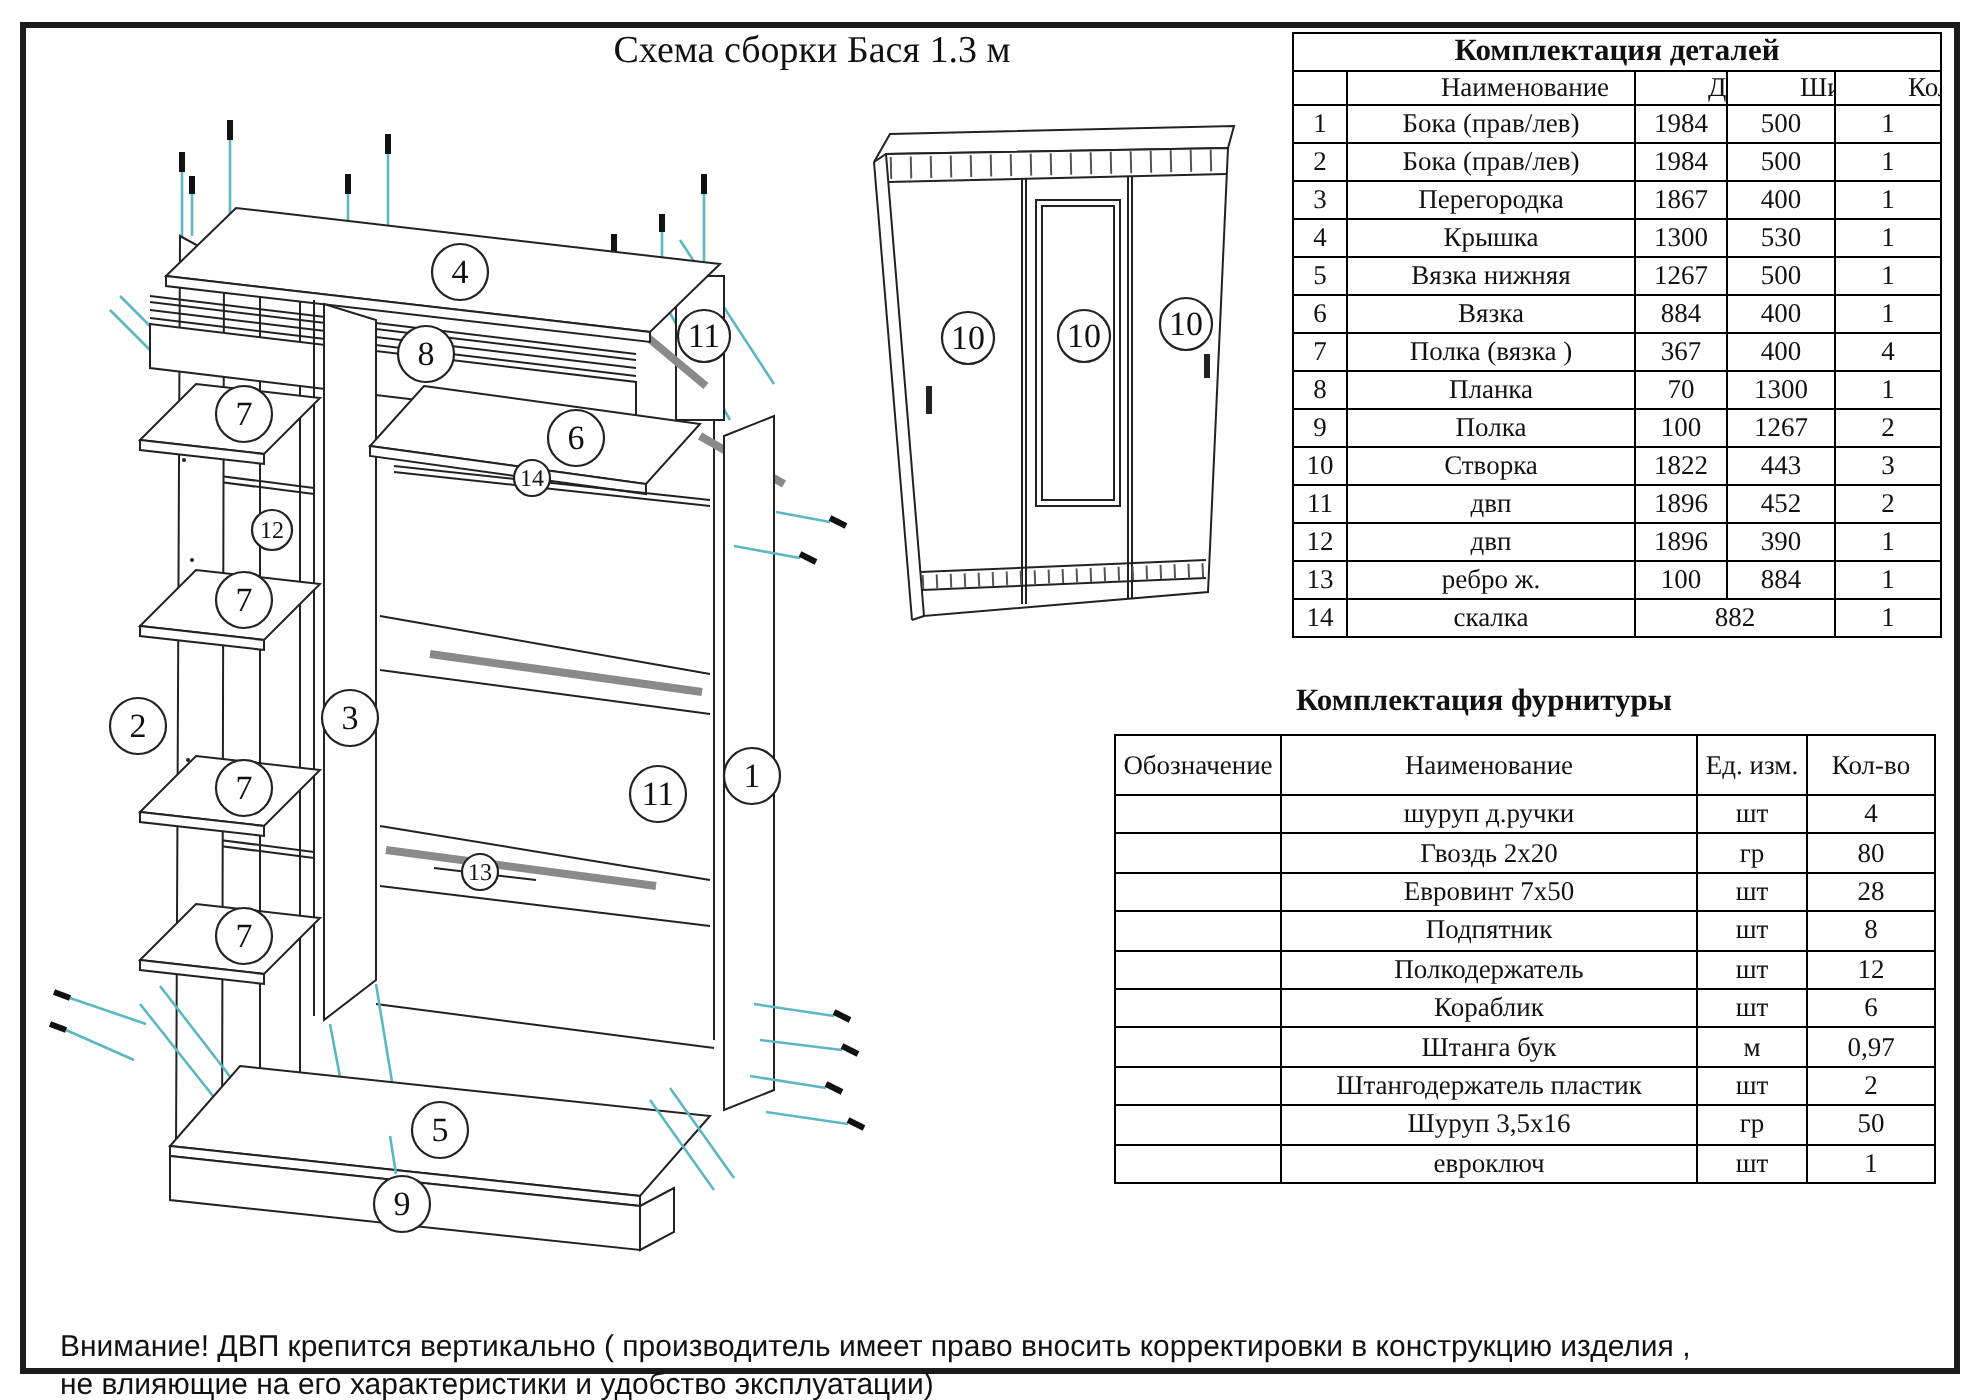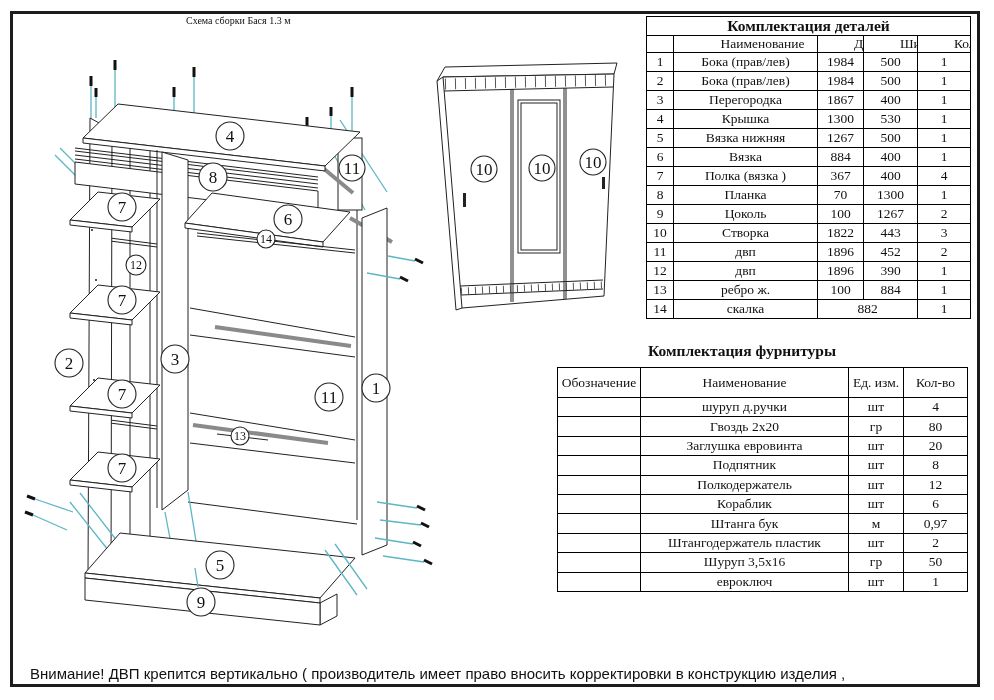"Схема сборки Бася 1.3 м" .page-title { font-size: 10px -> 19px; left: 186px -> 206px; text-align: none -> center }
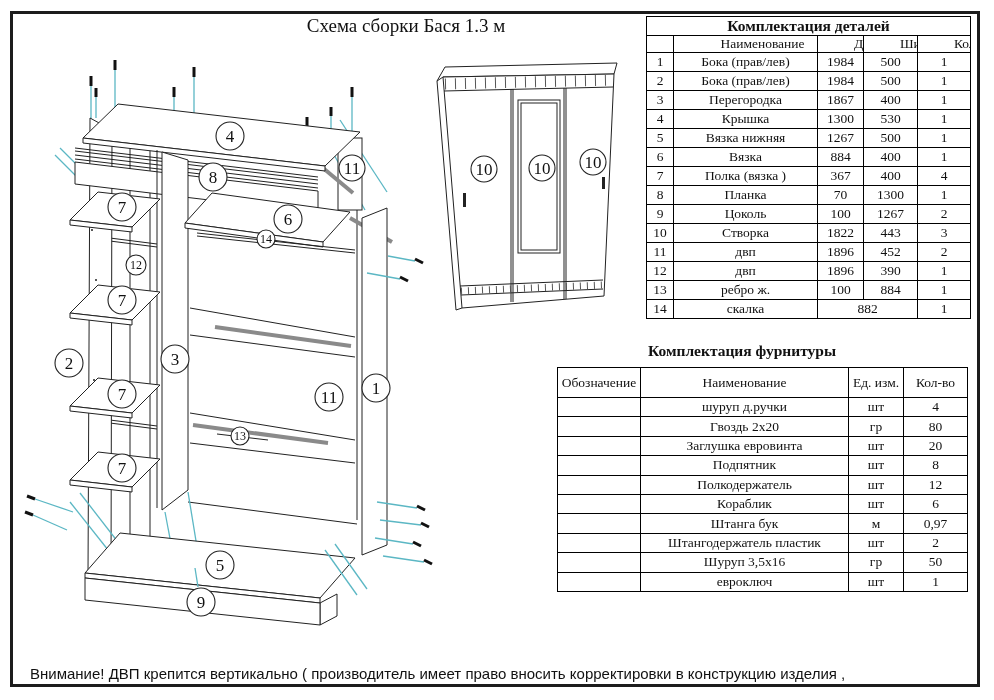"Цоколь" td { text: Цоколь -> Полка }
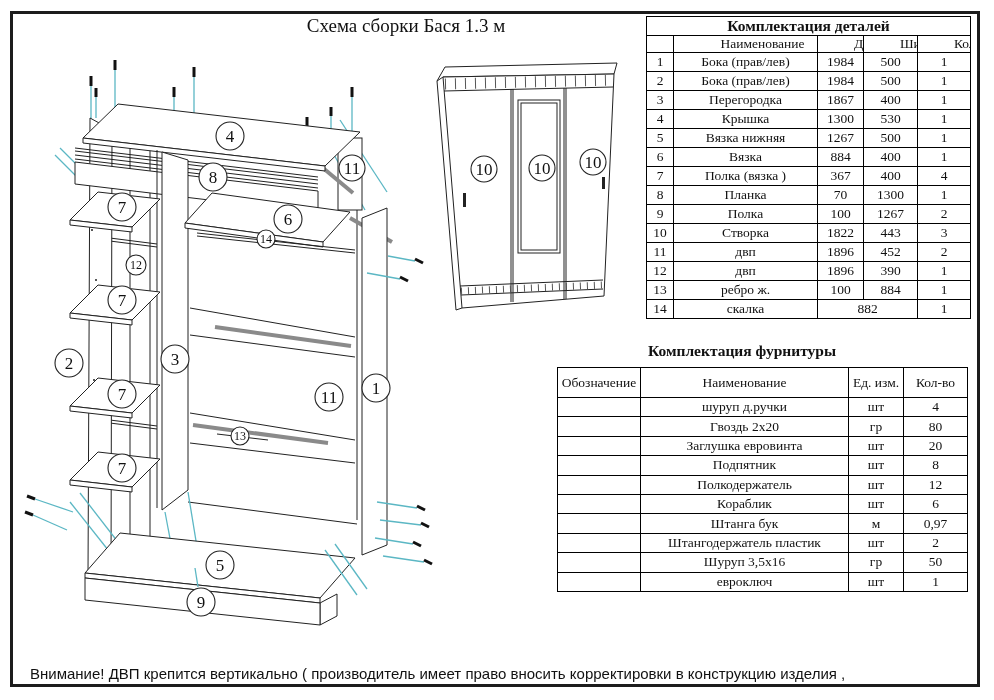"Евровинт 7х50" tr { html: none -> <tr> <td></td> <td>Евровинт 7х50</td> <td>шт</td> <td>28</td> </tr> }
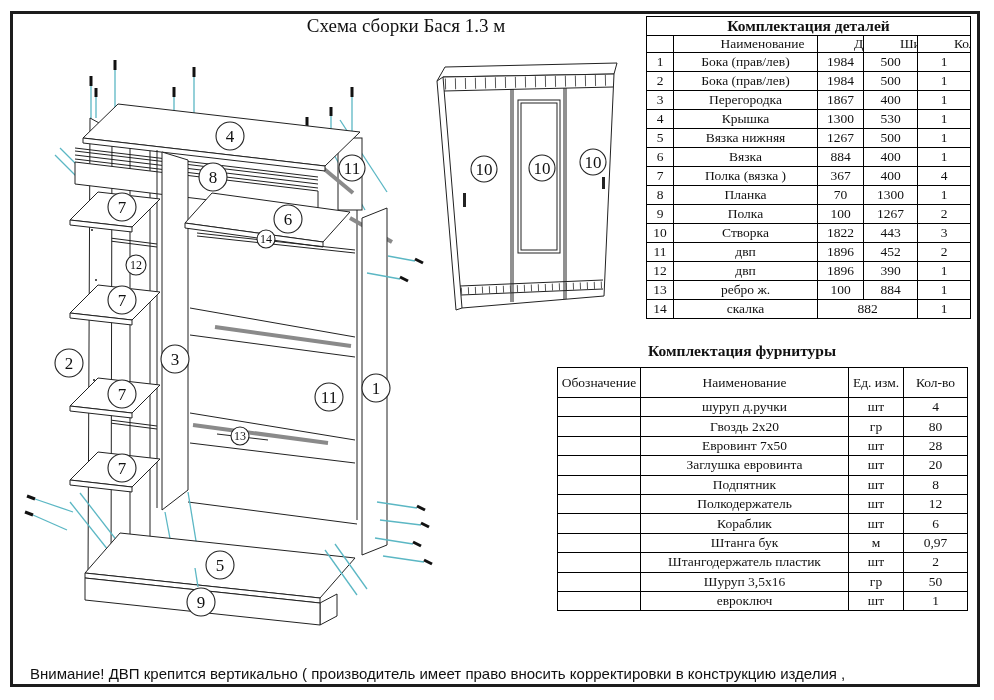"Заглушка евровинта" tr { html: <tr> <td></td> <td>Заглушка евровинта</td> <td>шт</td> <td>20</td> </tr> -> none }
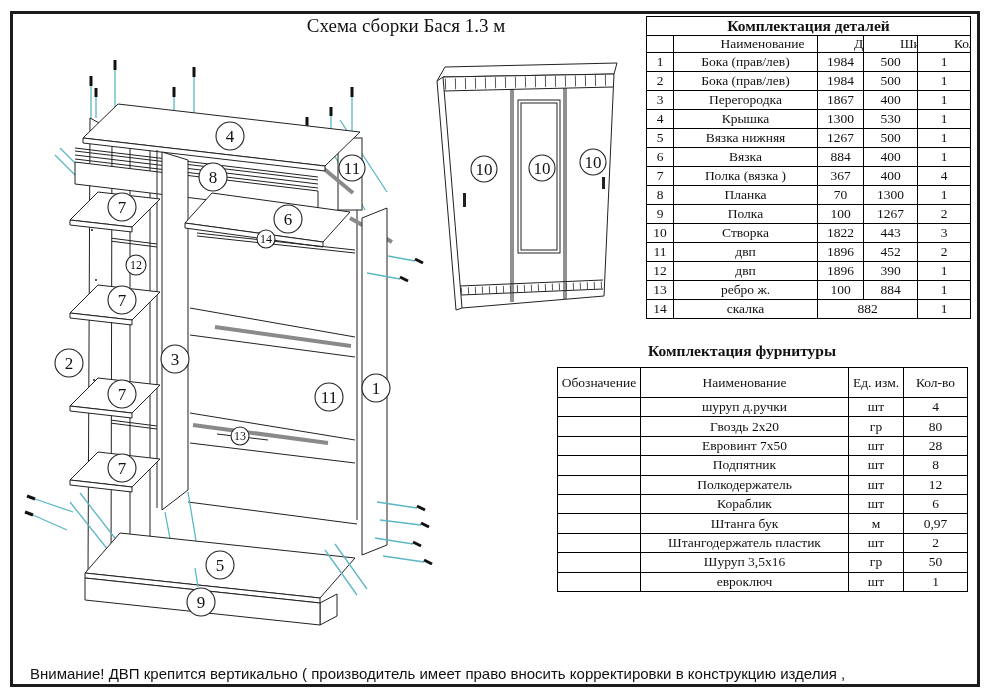"не влияющие на его характеристики" span { html: none -> <span>не влияющие на его характеристики и удобство эксплуатации)</span> }
